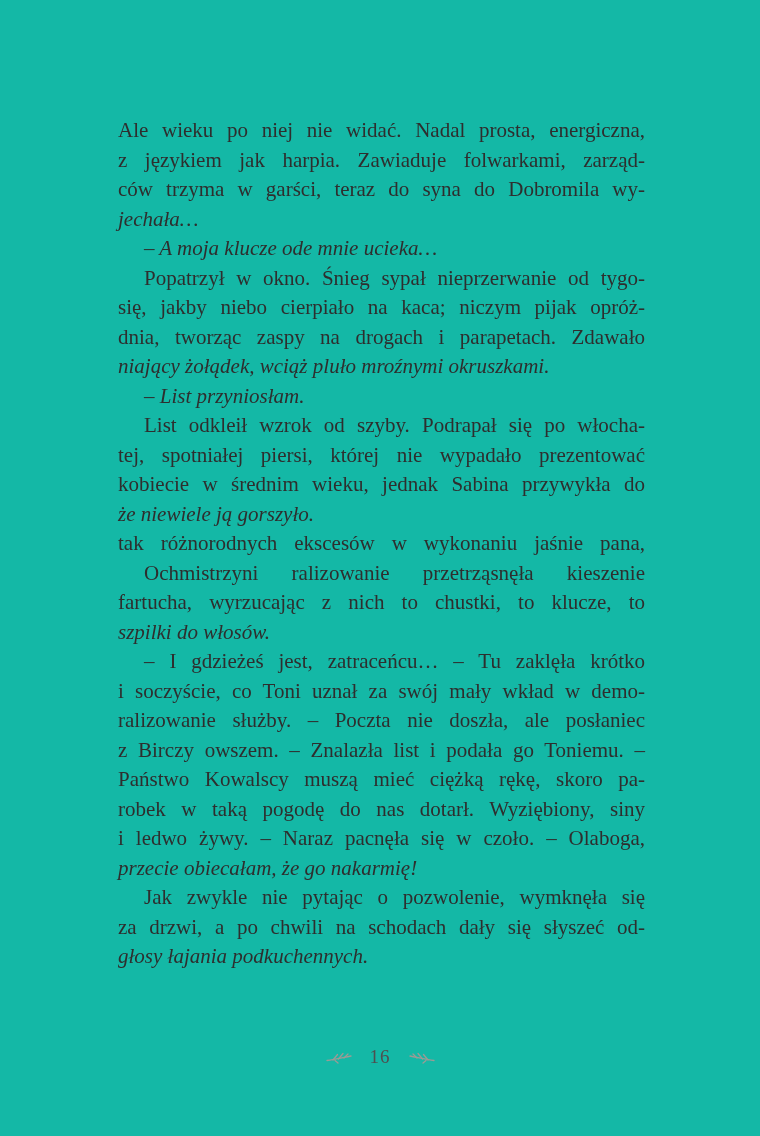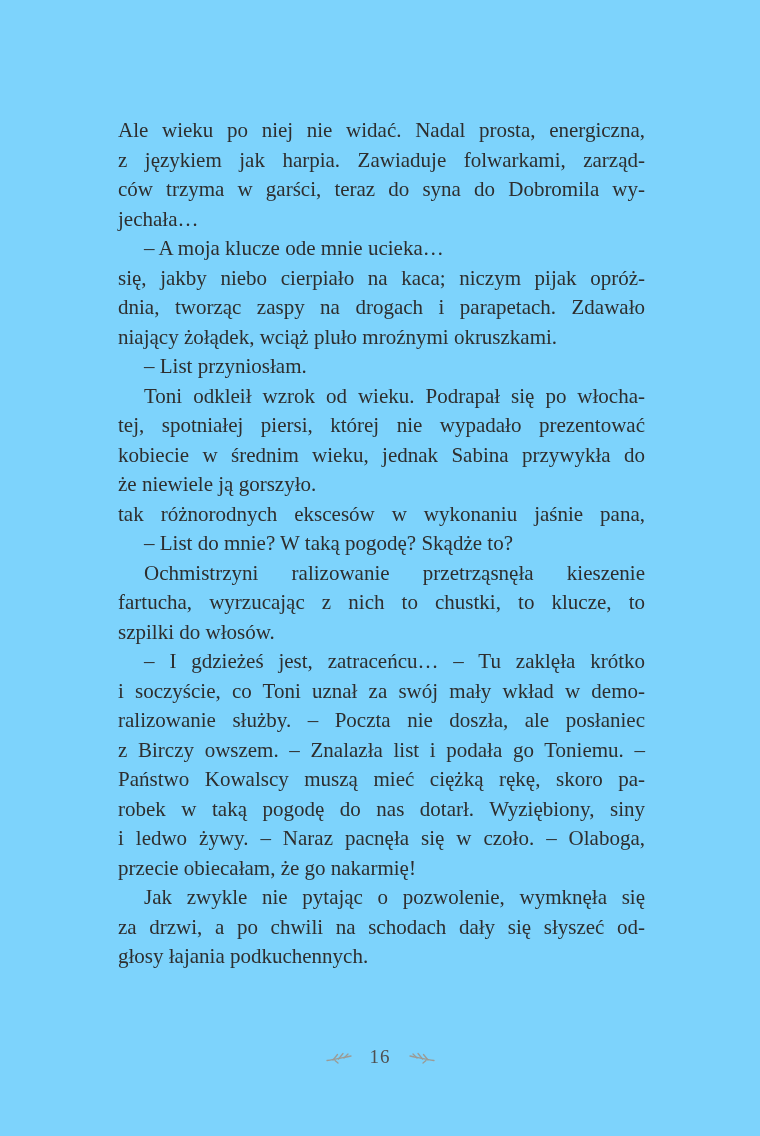"Ale wieku po niej nie" .page { background: #7dd3fc -> #14b8a6 }
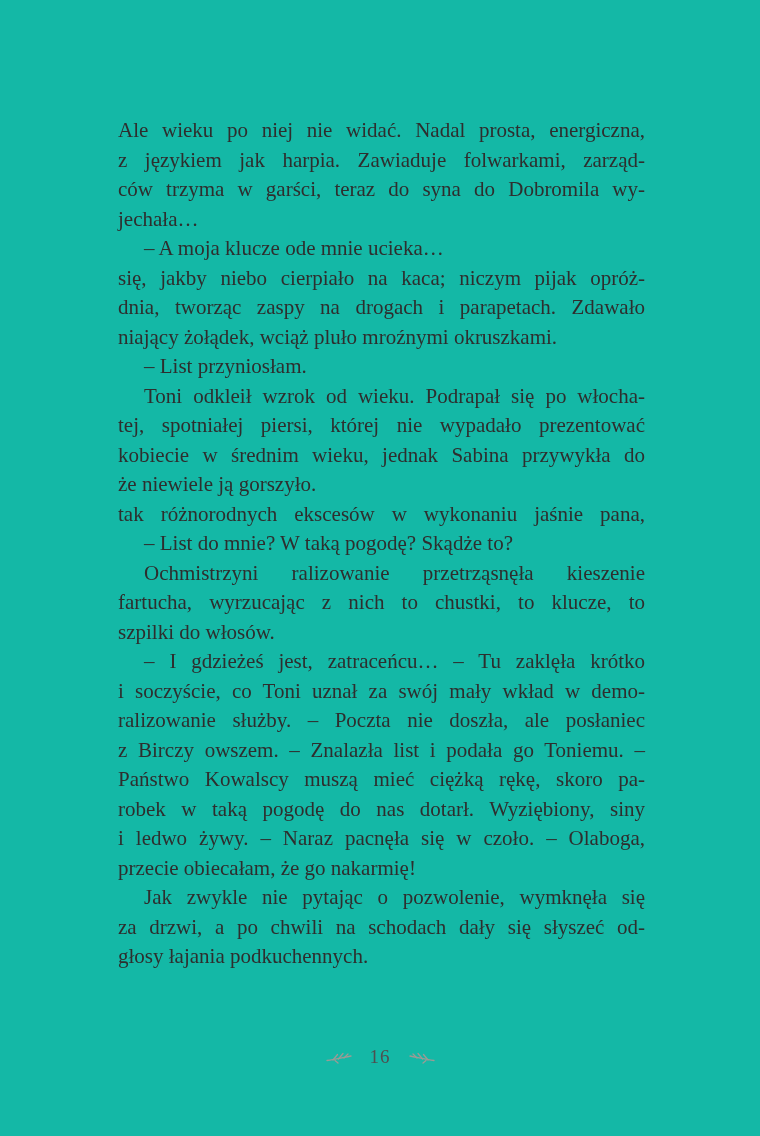"jechała…" .line.last { font-style: none -> italic }
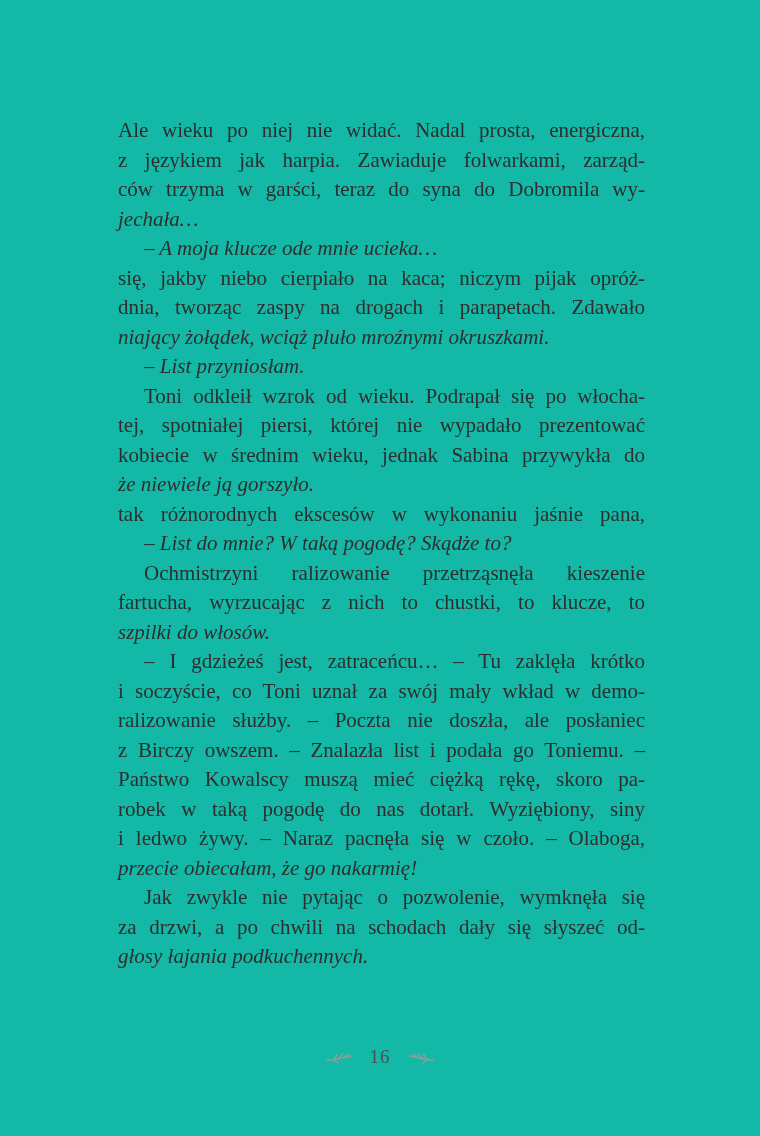"Popatrzył w okno. Śnieg sypał" div.line { html: none -> <div>Popatrzył w okno. Śnieg sypał nieprzerwanie od tygo-</div> }
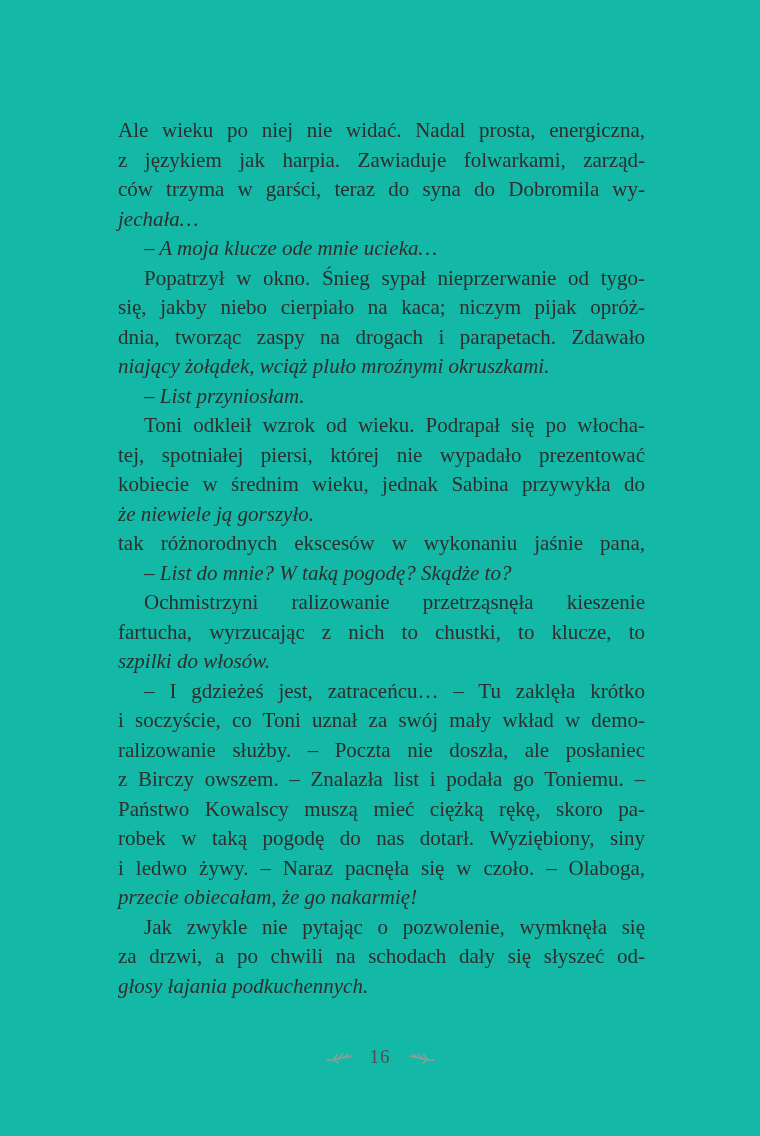"Toni odkleił wzrok od wieku." div.line { text: Toni odkleił wzrok od wieku -> List odkleił wzrok od szyby }
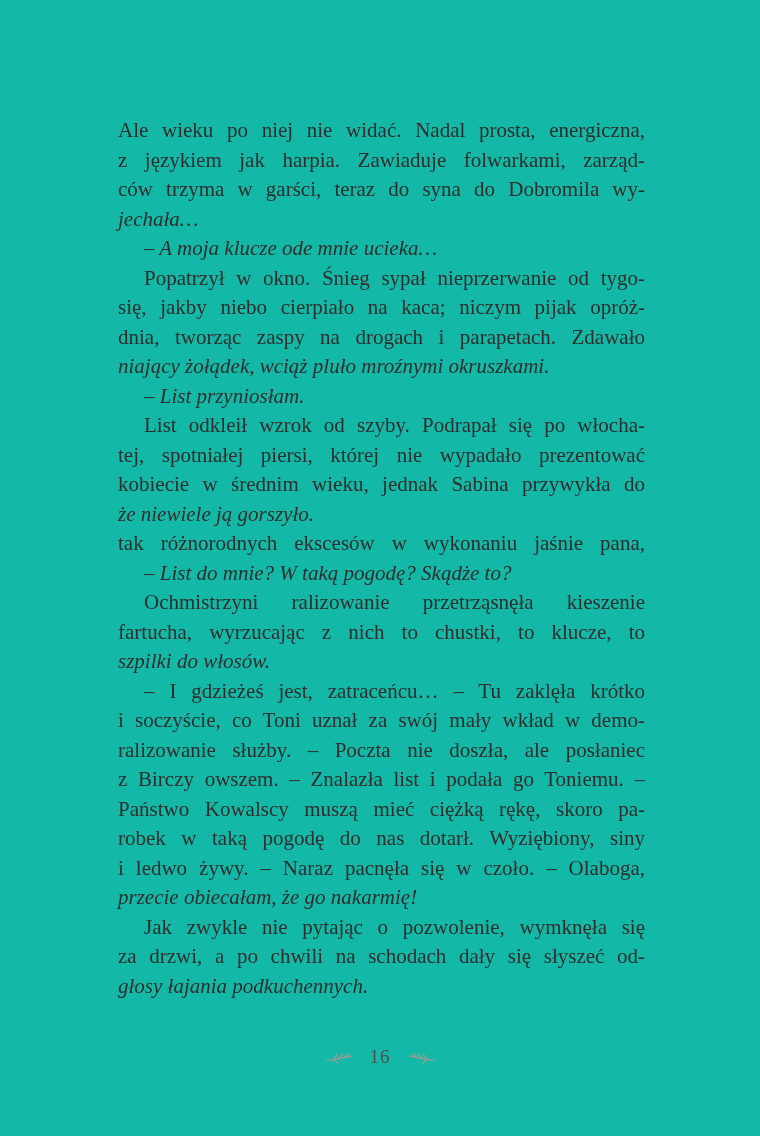"– List do mnie? W" div.para { html: <div> <div>– List do mnie? W taką pogodę? Skądże to?</div> </div> -> none }
